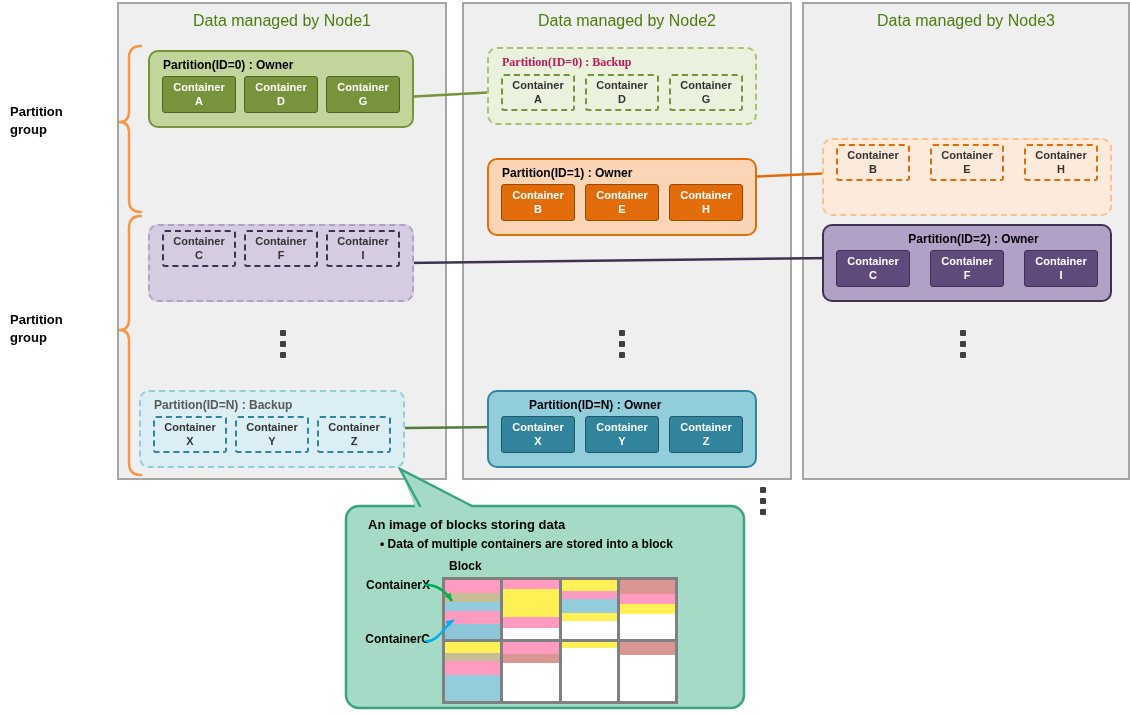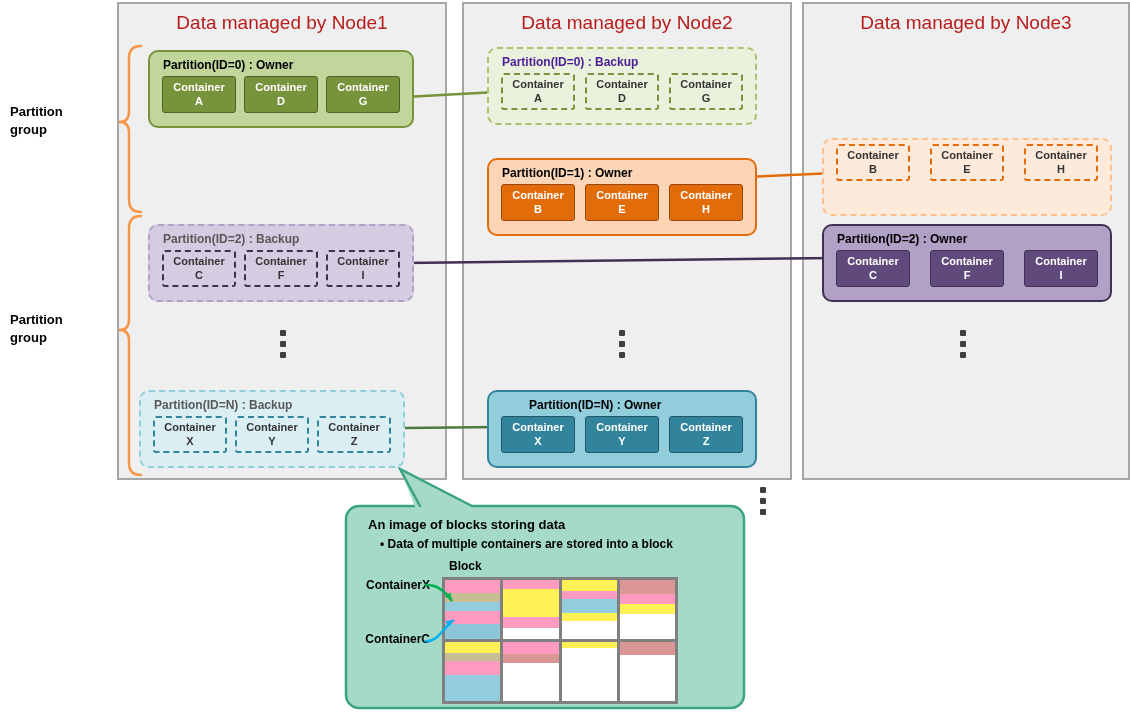"Data managed by Node1" .panel-title { color: #b91c1c -> #4d7c0f; font-size: 19px -> 16px }
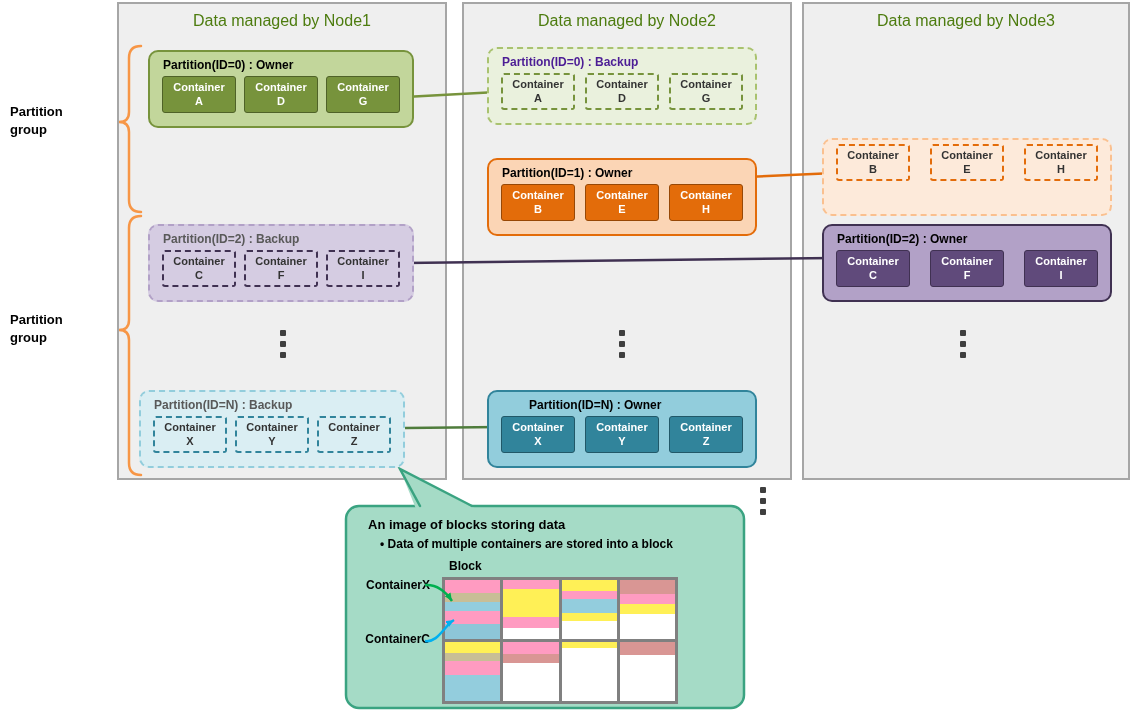"Partition(ID=0) : Backup" div.p-title { color: #4c1d95 -> #be185d; font-family: none -> Liberation Serif, serif }
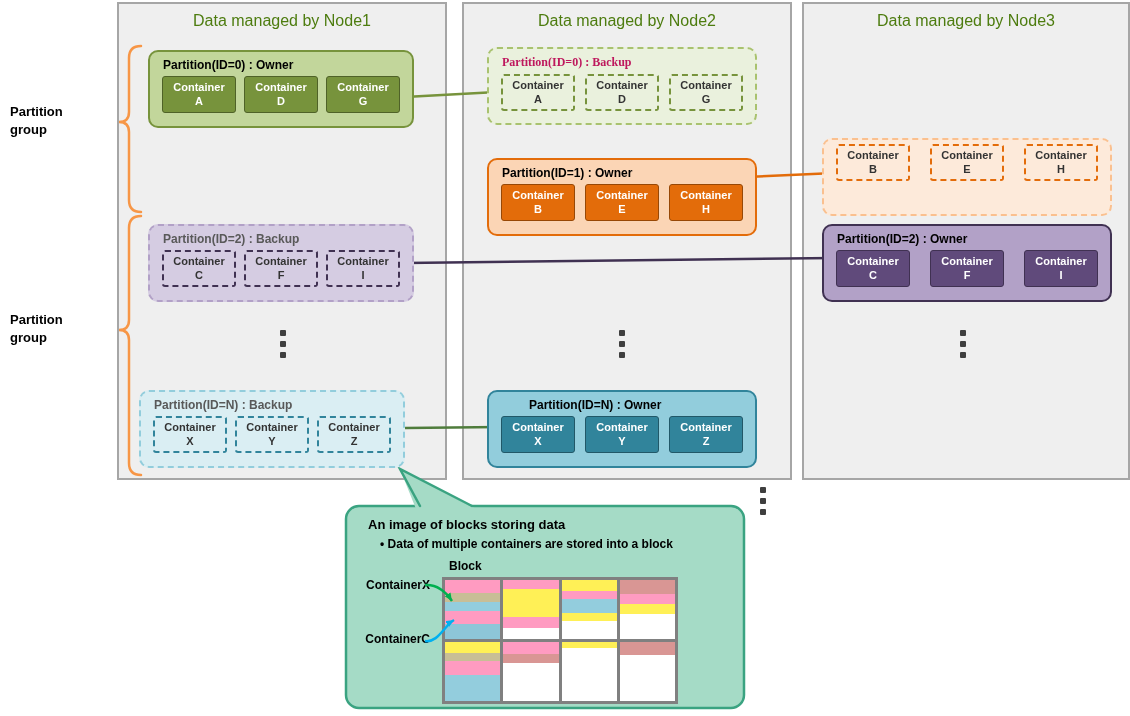"Partition(ID=2) : Backup" div.p-title { html: <div>Partition(ID=2) : Backup</div> -> none }
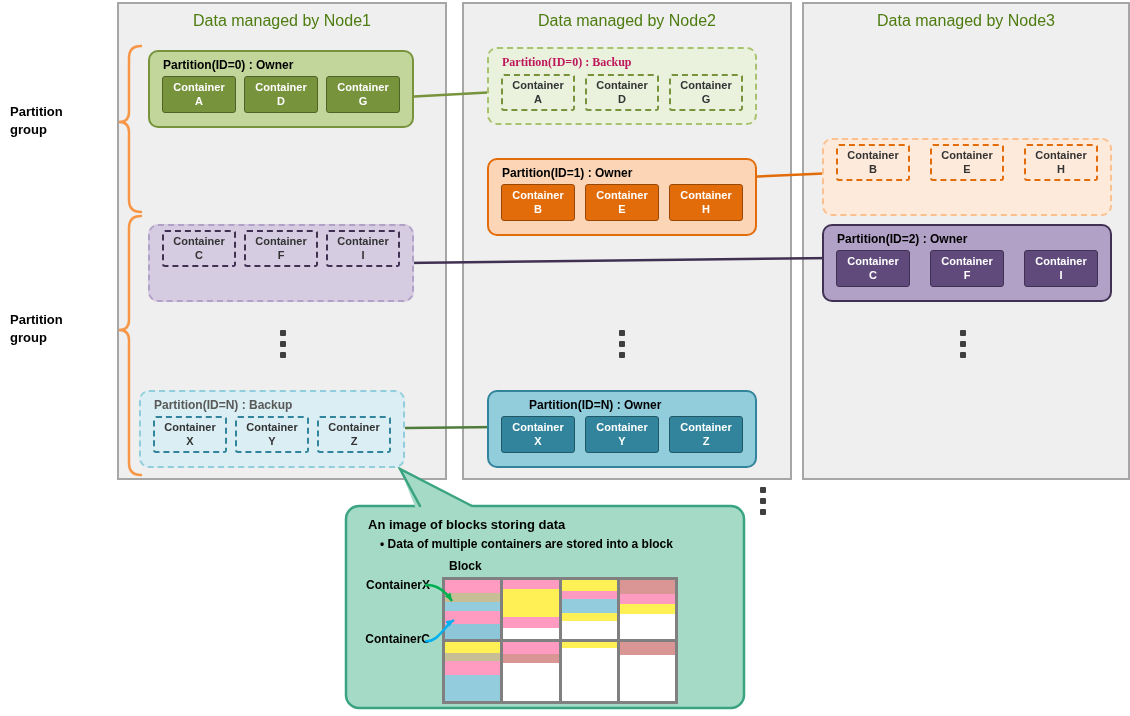"Partition(ID=2) : Owner" div.p-title { text-align: none -> center }
